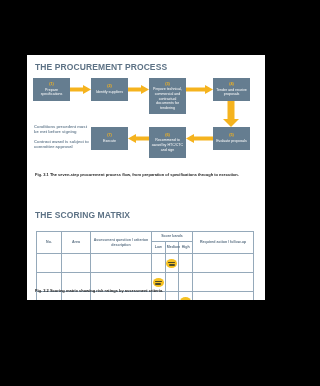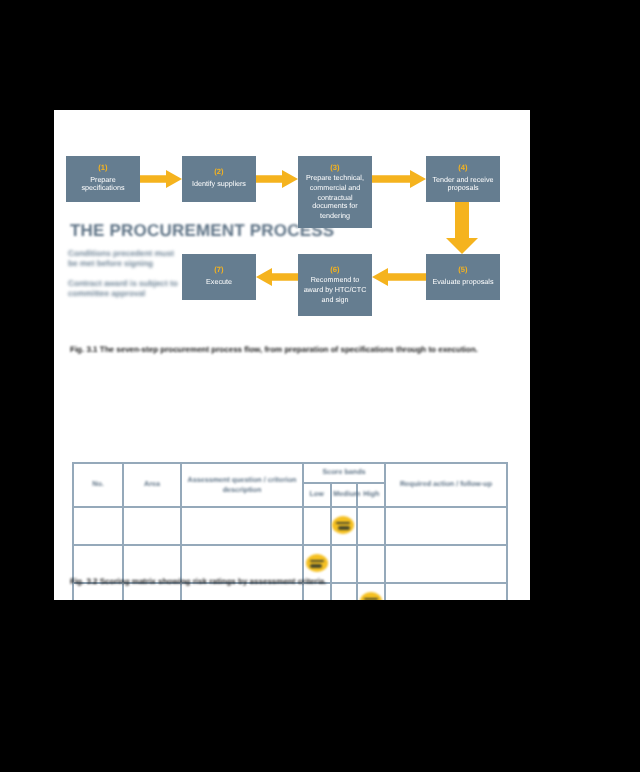"THE PROCUREMENT PROCESS" .section-title { margin-top: 48px -> none }
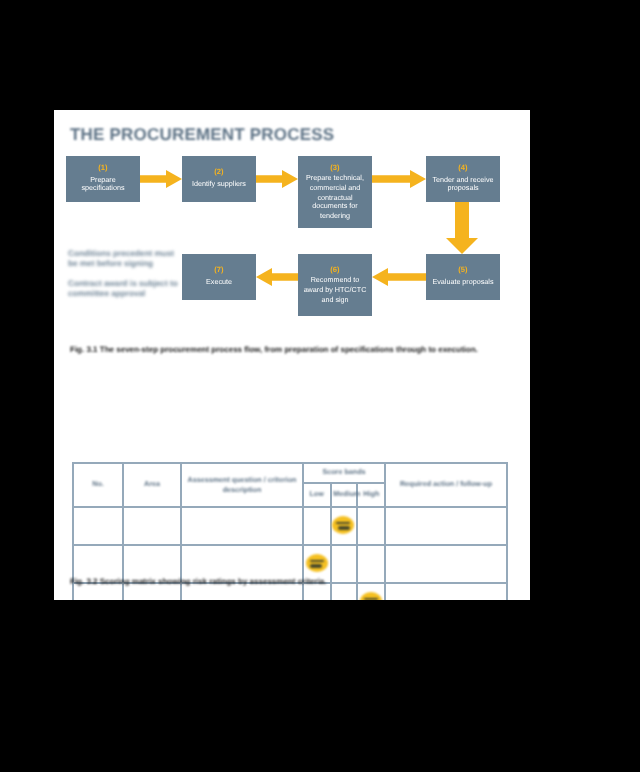"THE SCORING MATRIX" div.section-title { html: none -> <div>THE SCORING MATRIX</div> }
